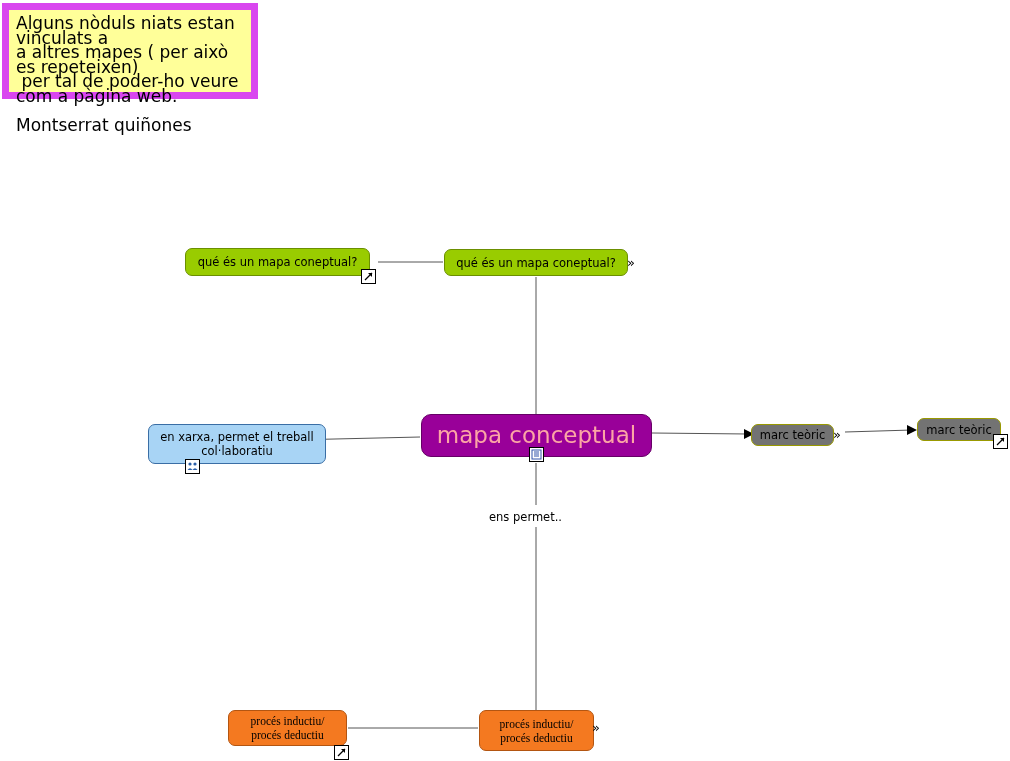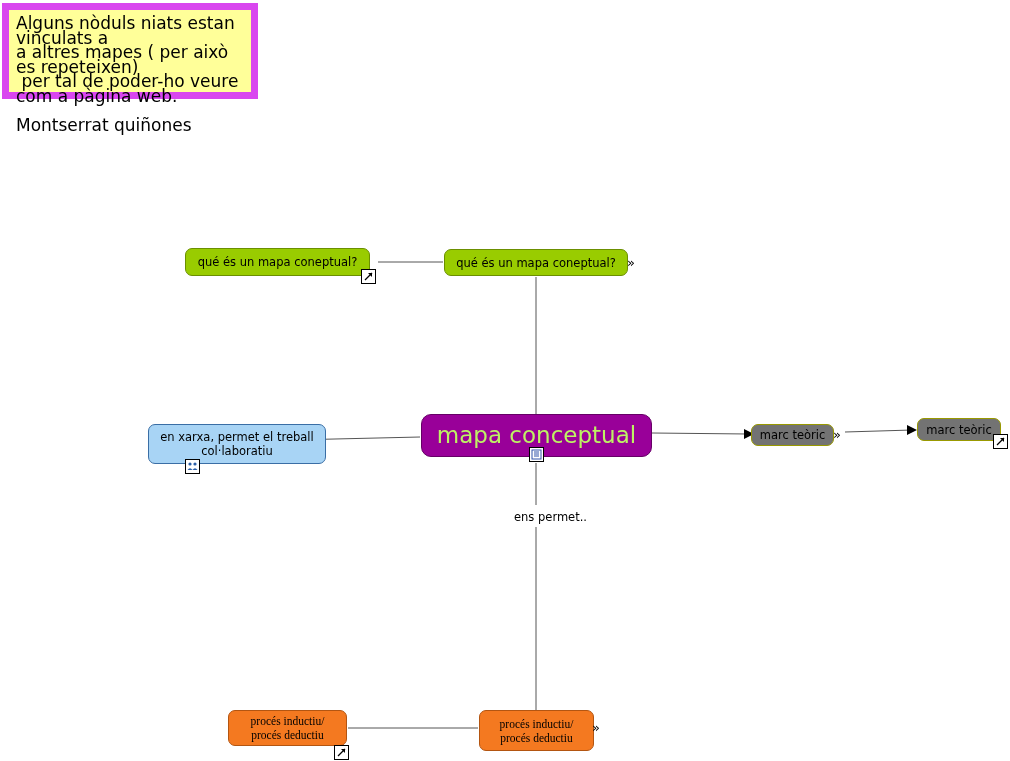"mapa conceptual" .node { color: #bef264 -> #fca5a5 }
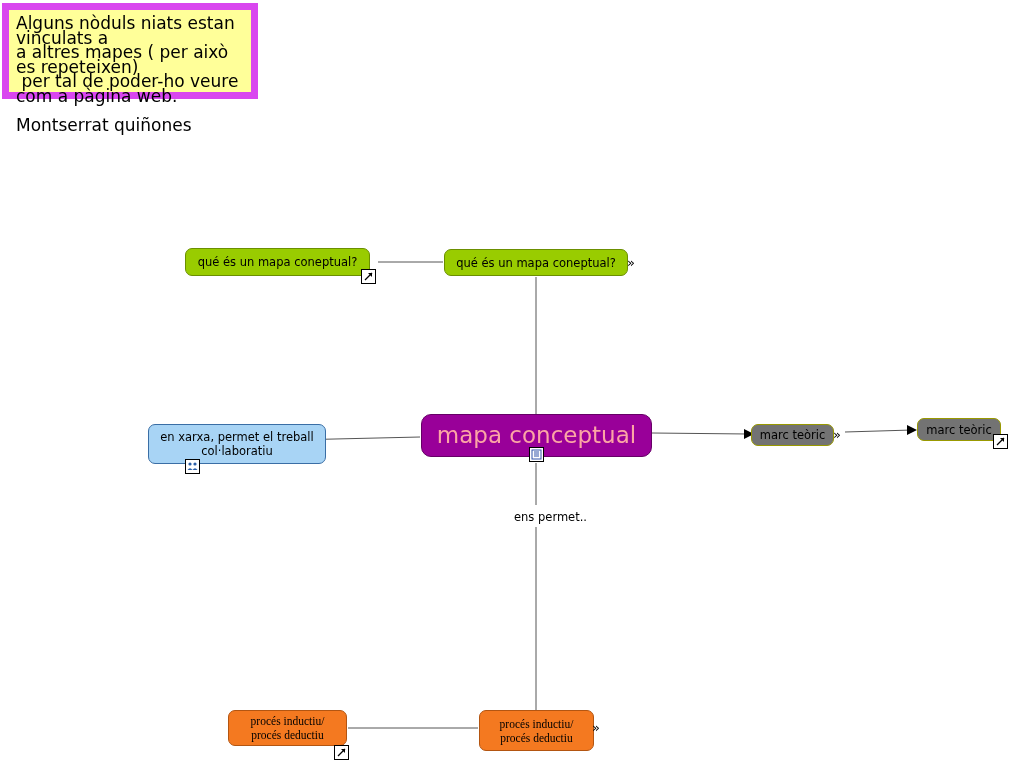"ens permet.." div.edge-label { left: 514px -> 489px }
